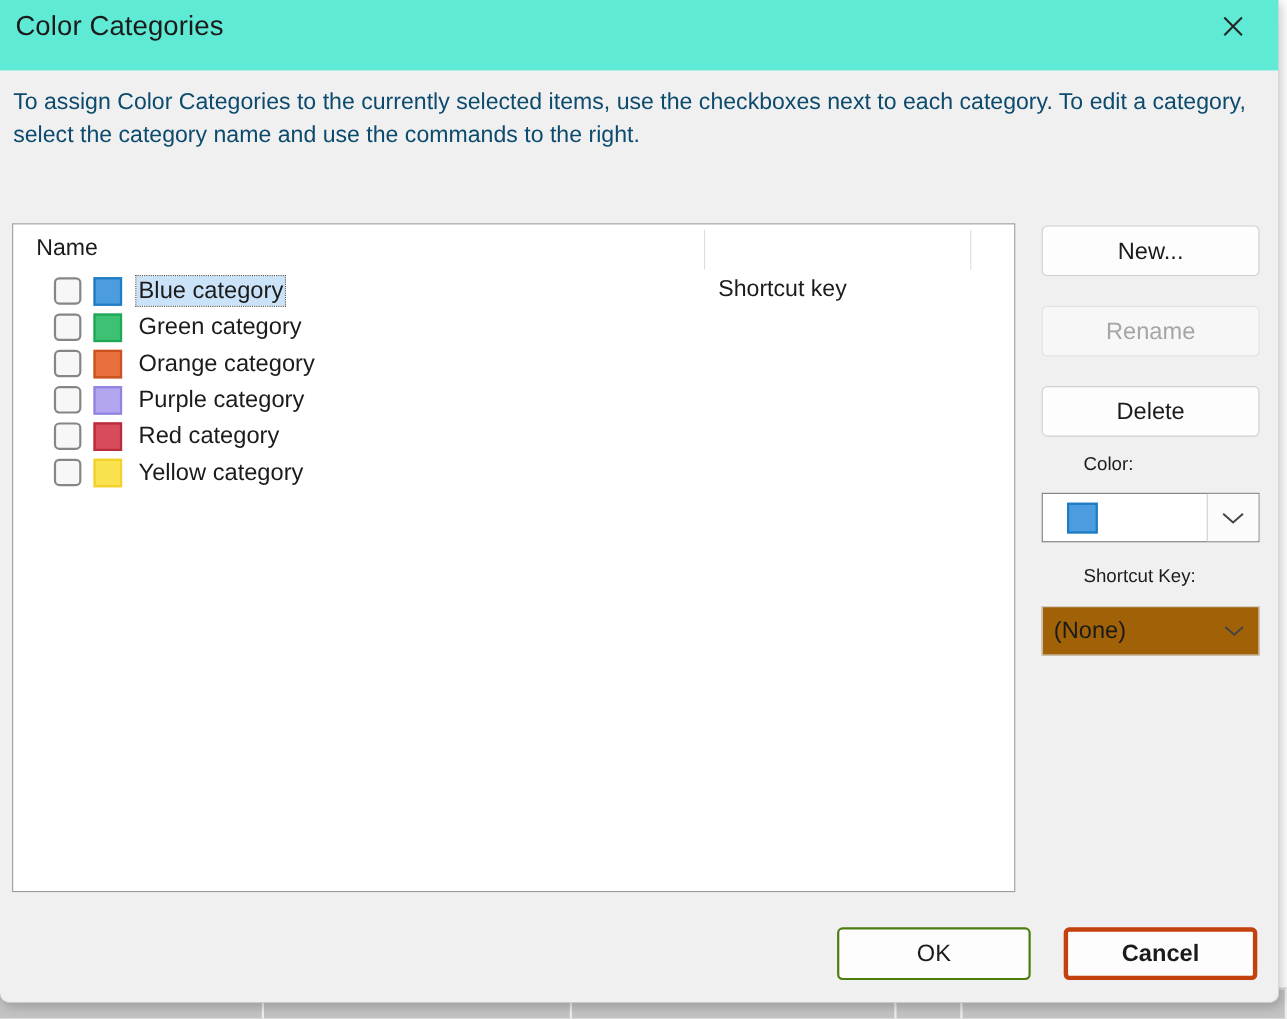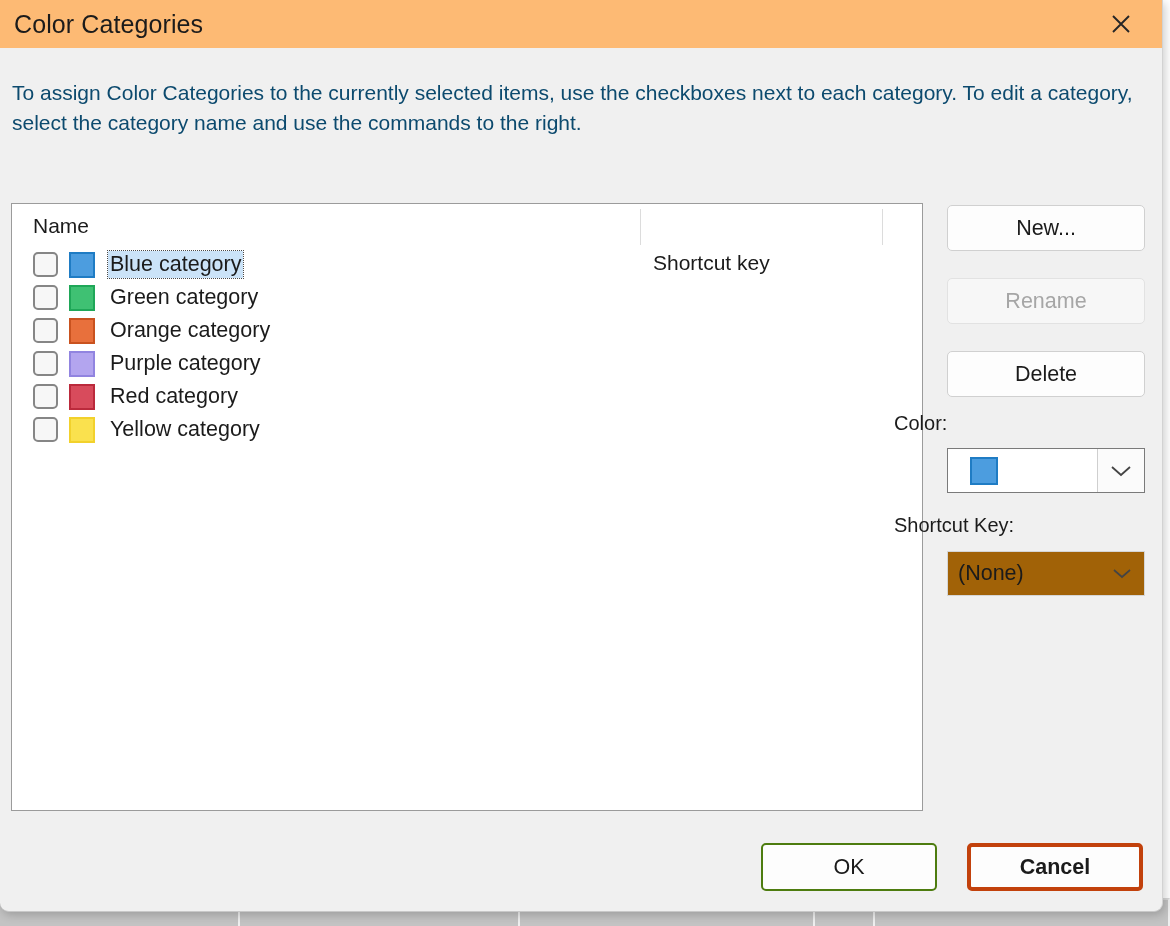"Color Categories" #titlebar { background: #fdba74 -> #5eead4; height: 48px -> 64px }
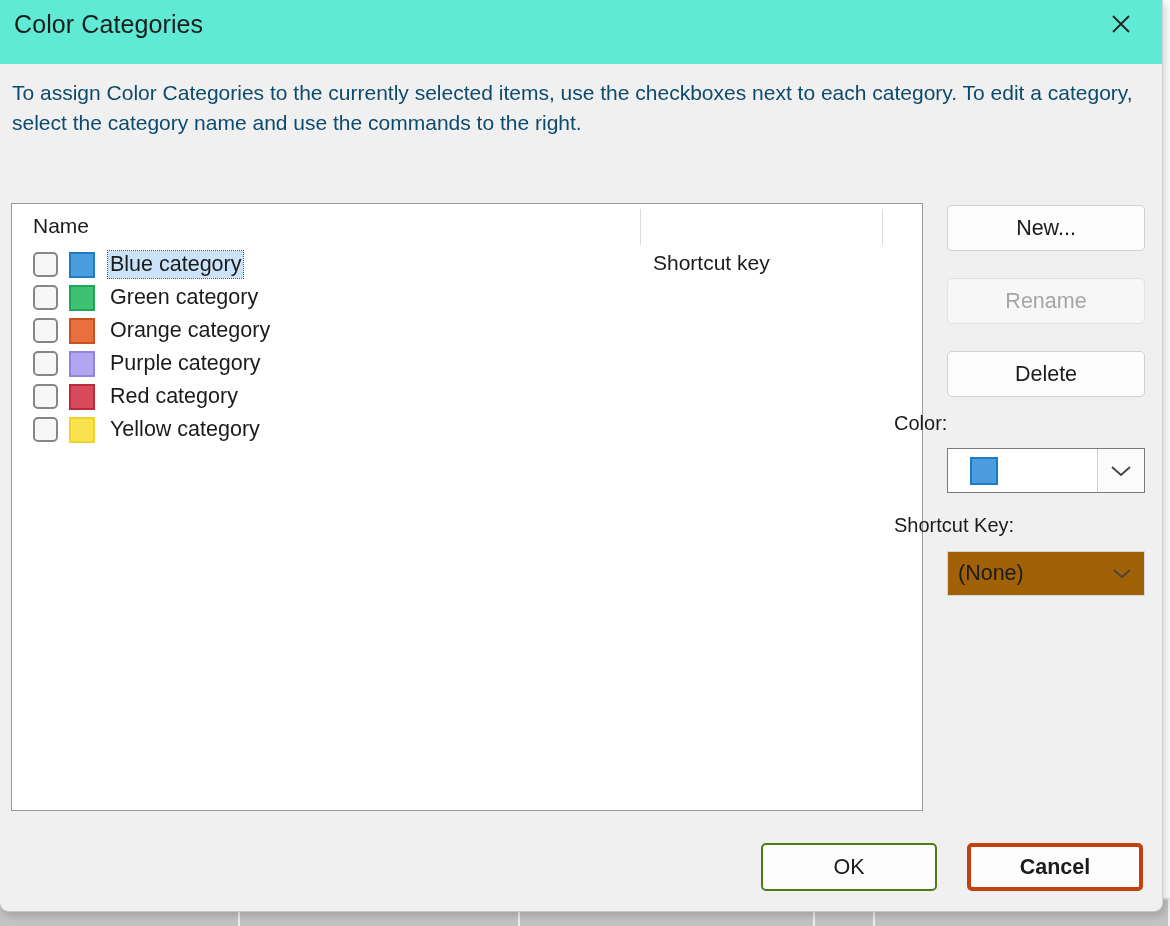"Blue category" #list-rows { margin-left: none -> 16px }
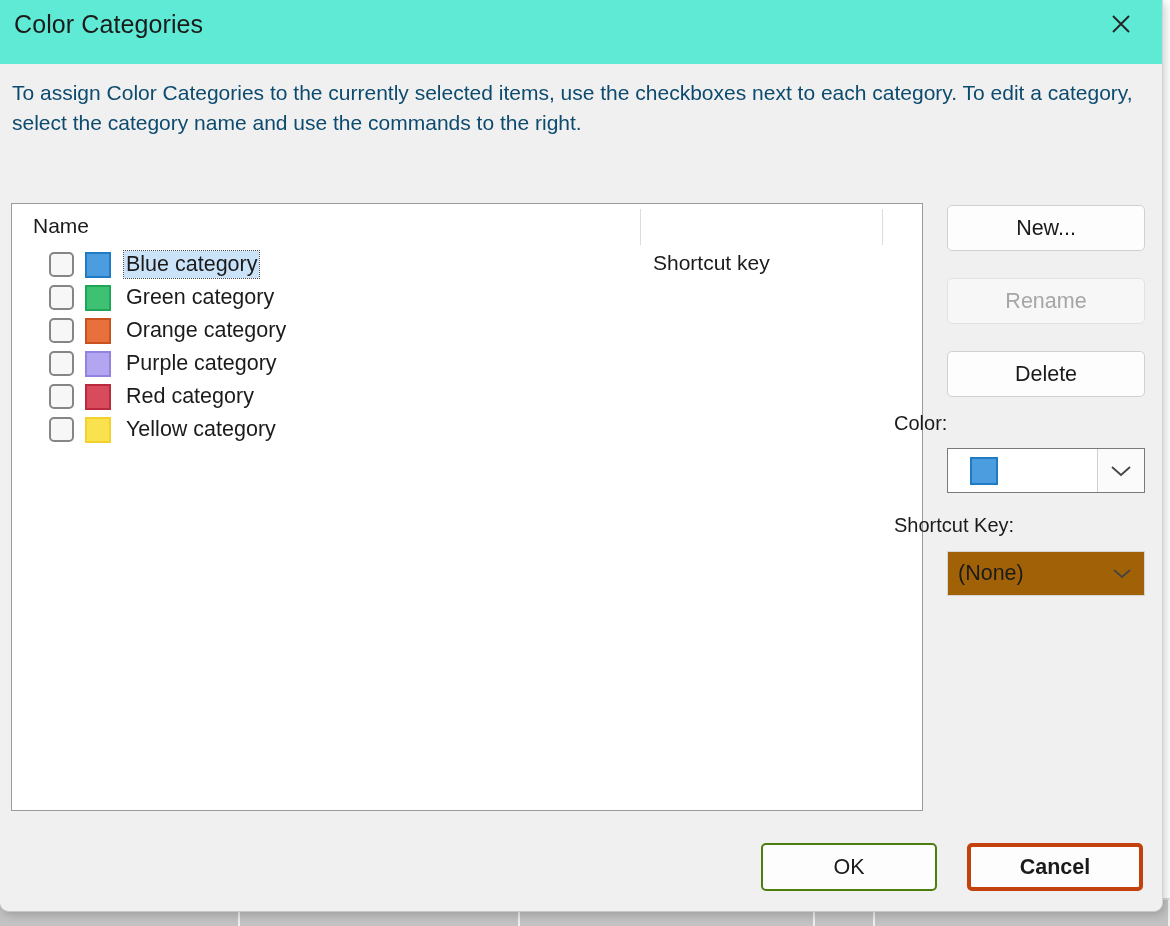"Color:" .side-label { font-size: 20px -> 17px; left: 894px -> 985px }
